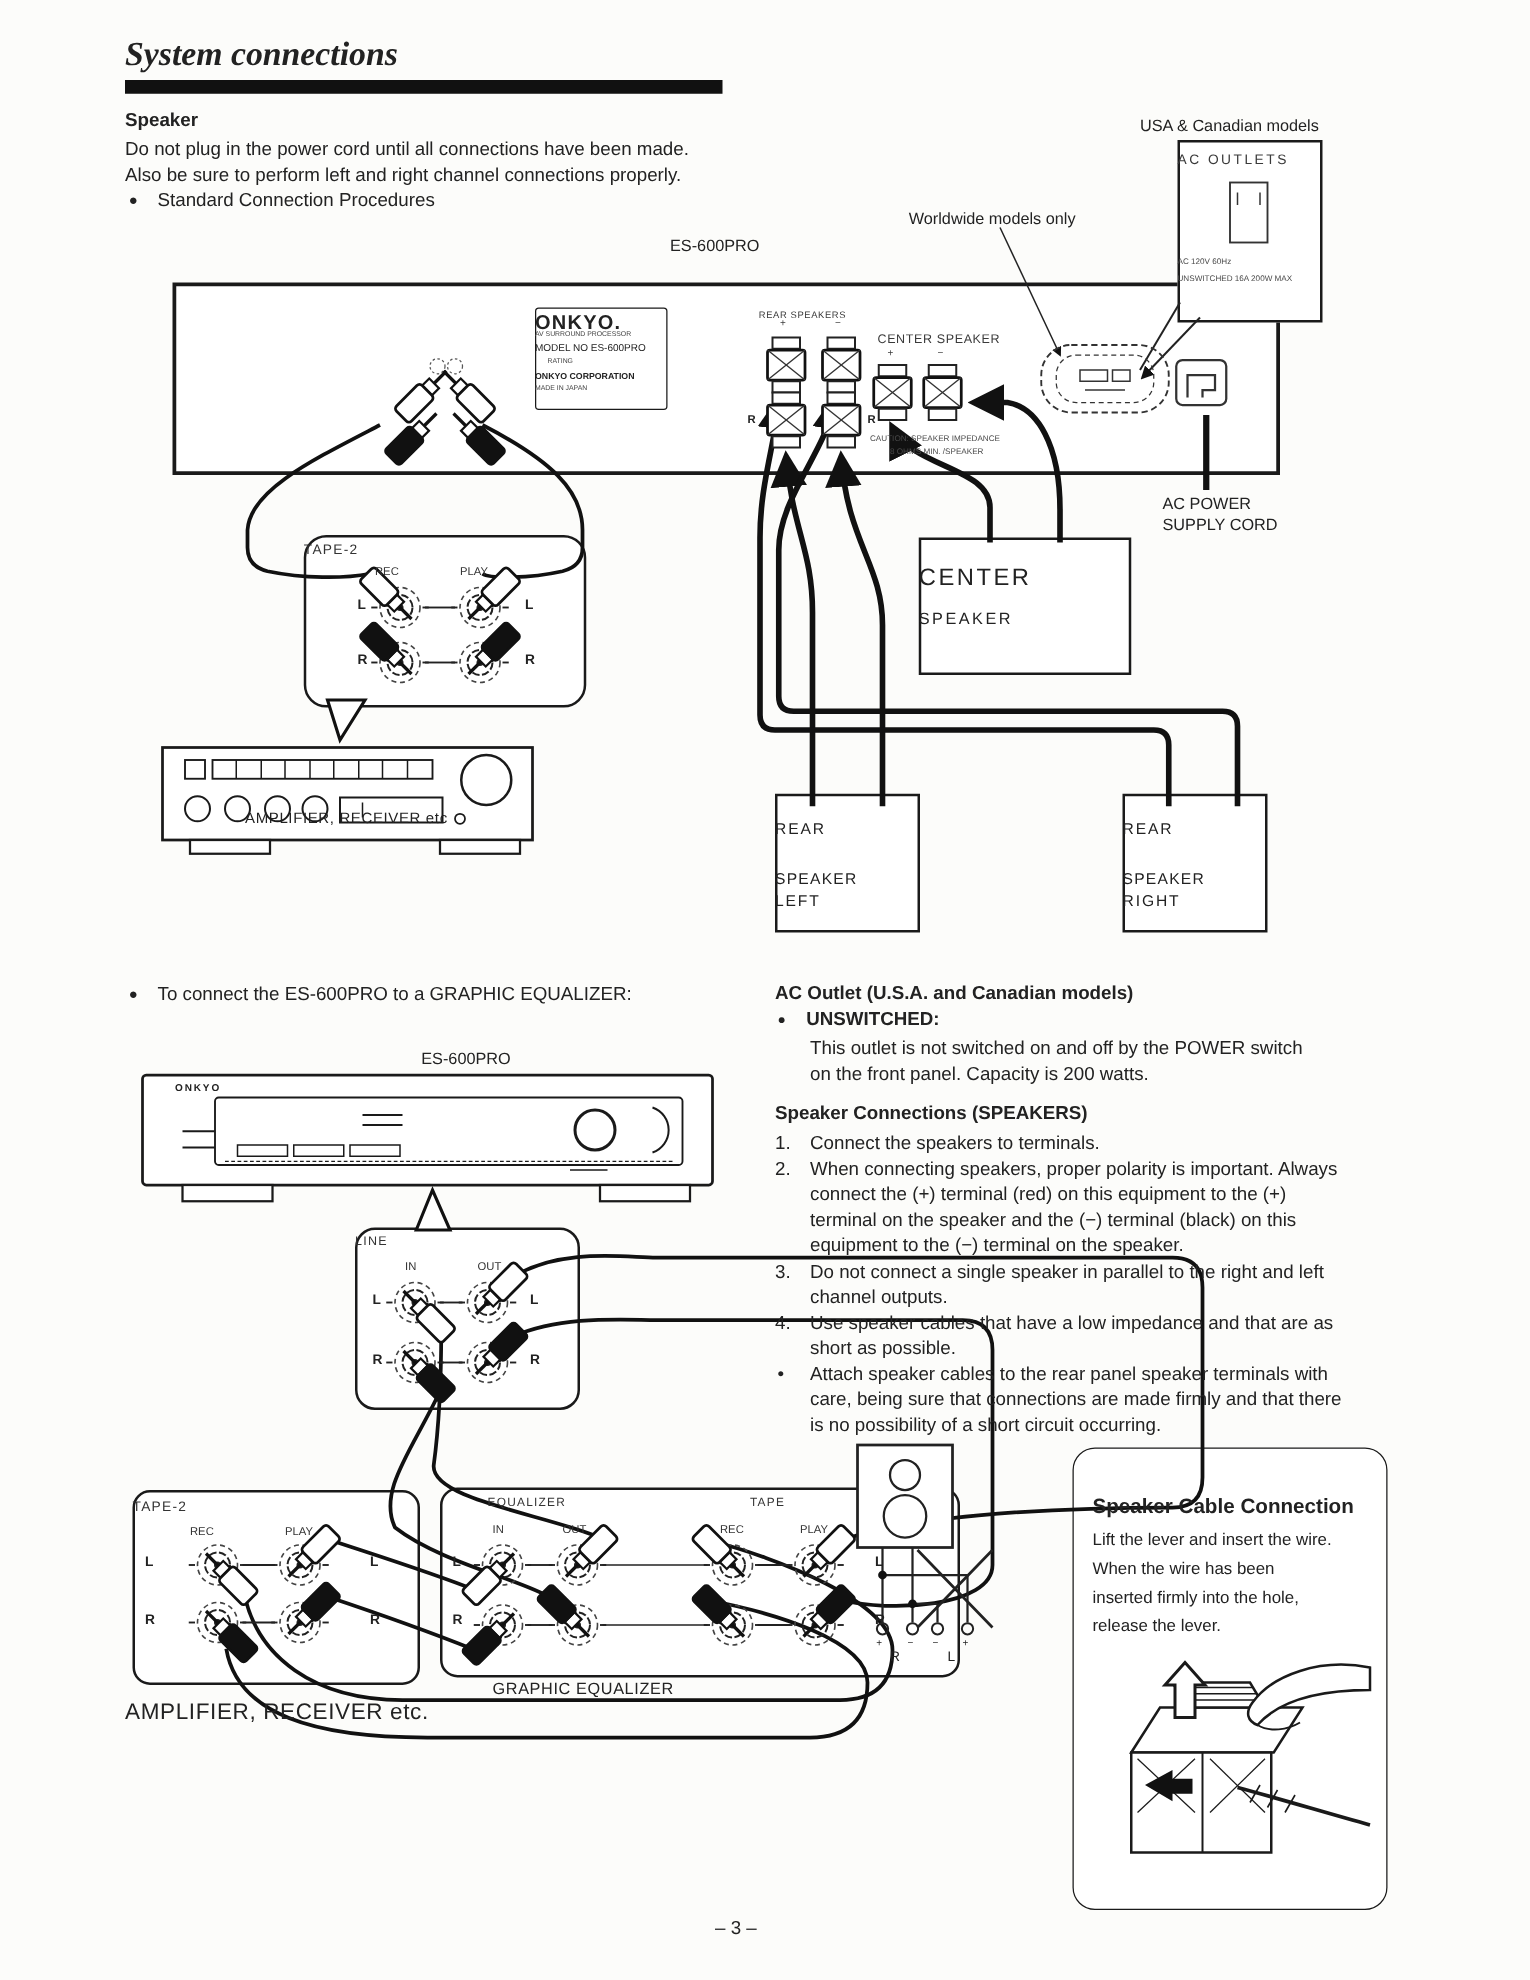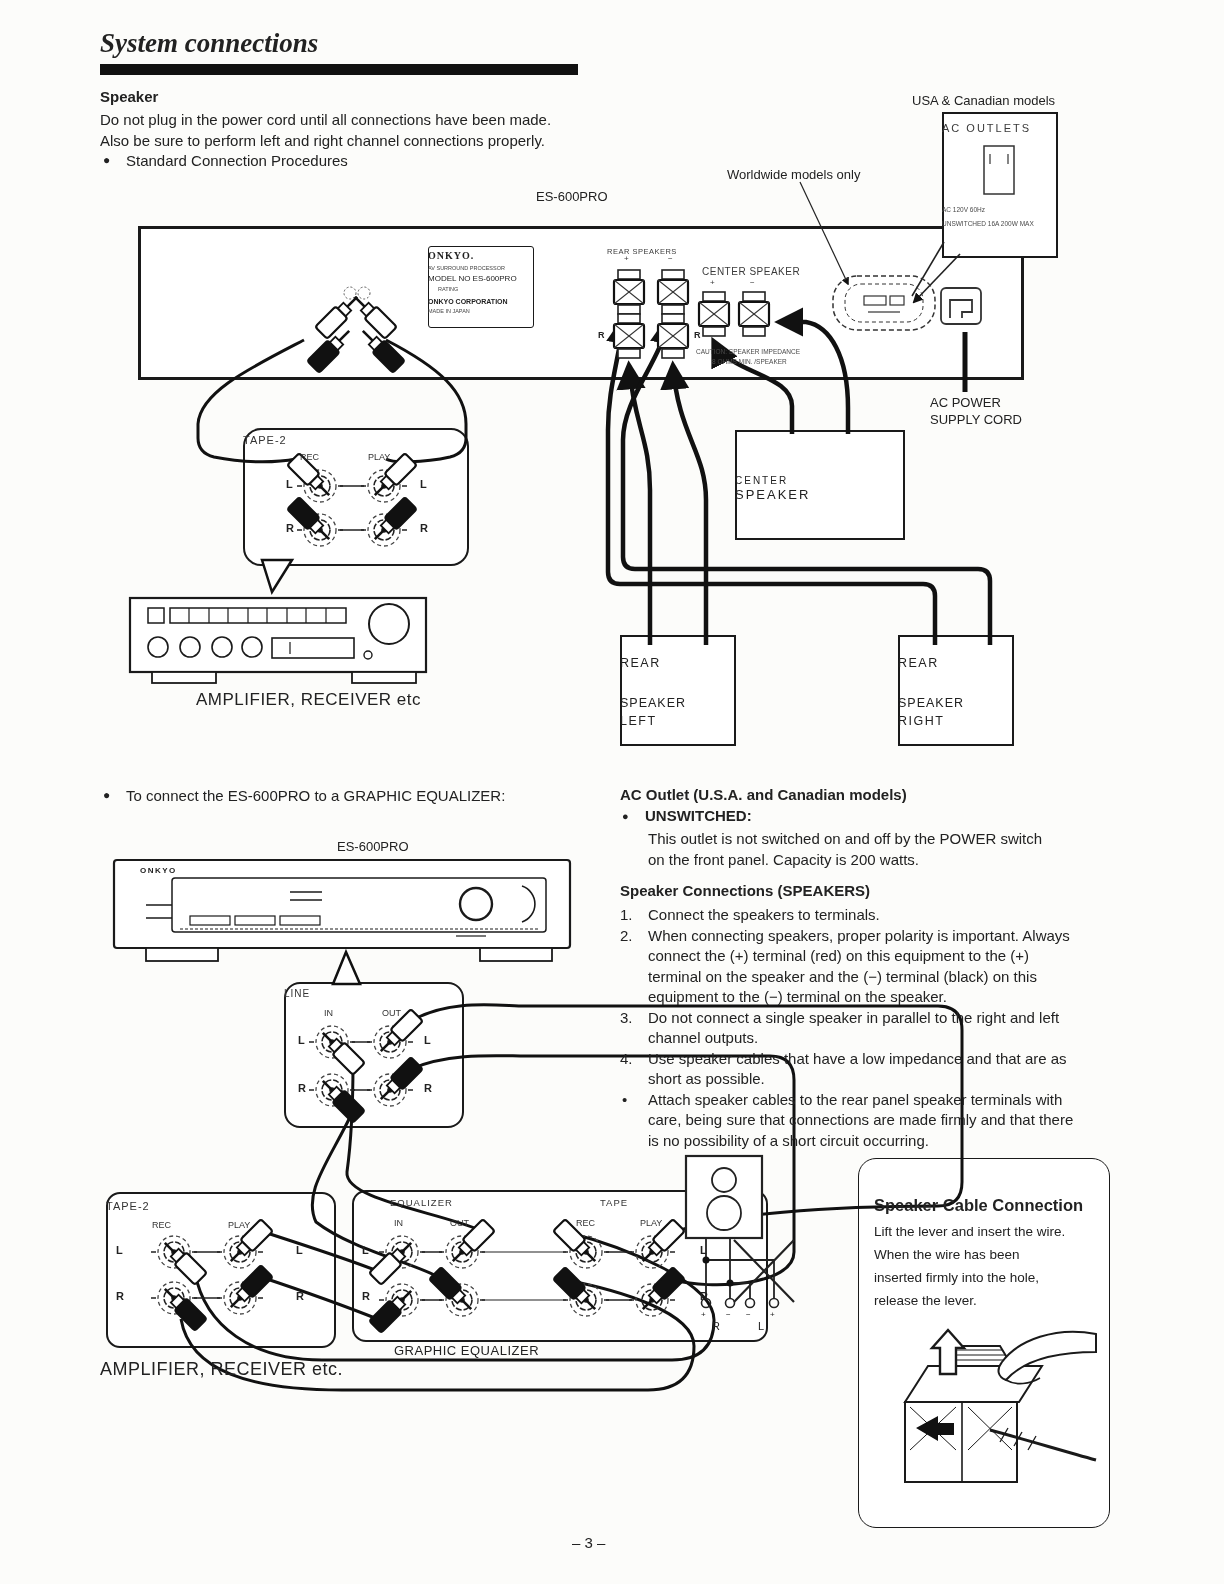"ONKYO." div.txt { font-family: Liberation Serif, serif -> Liberation Sans, sans-serif; font-size: 10px -> 16px }
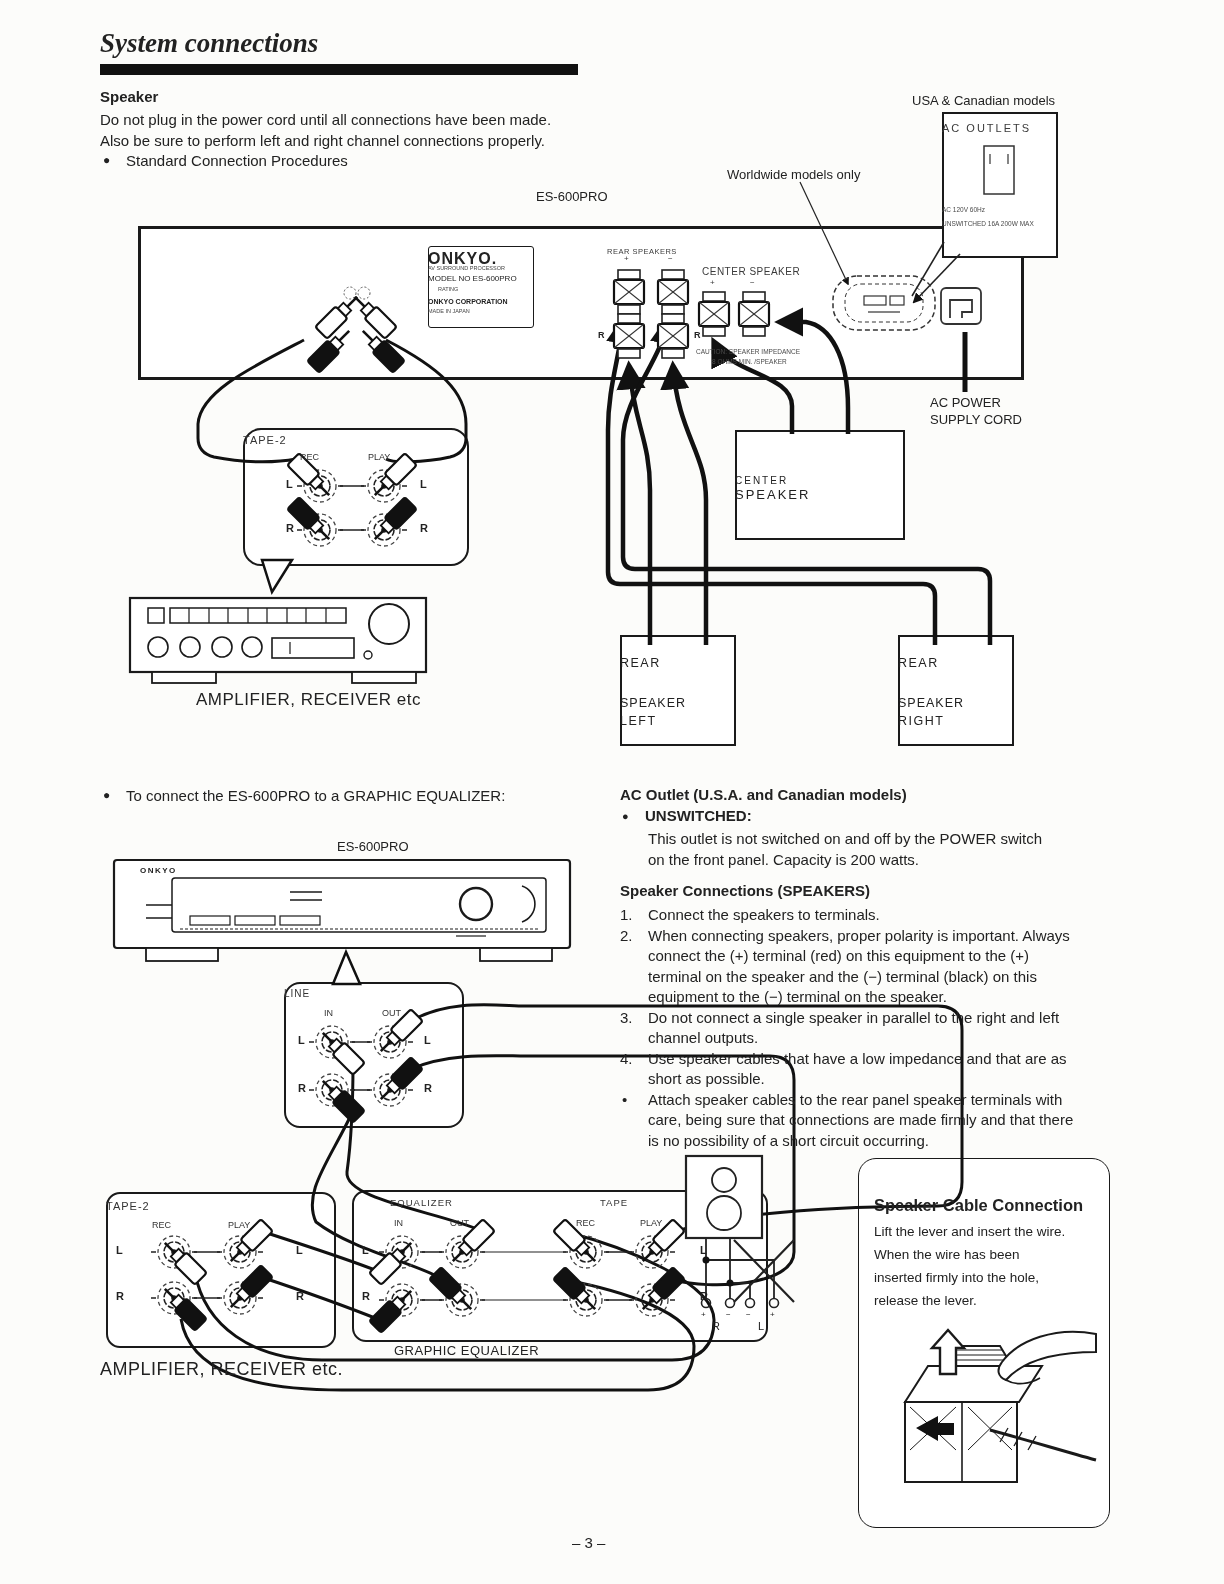"CENTER" div.txt { font-size: 10px -> 19px; top: 475px -> 452px }
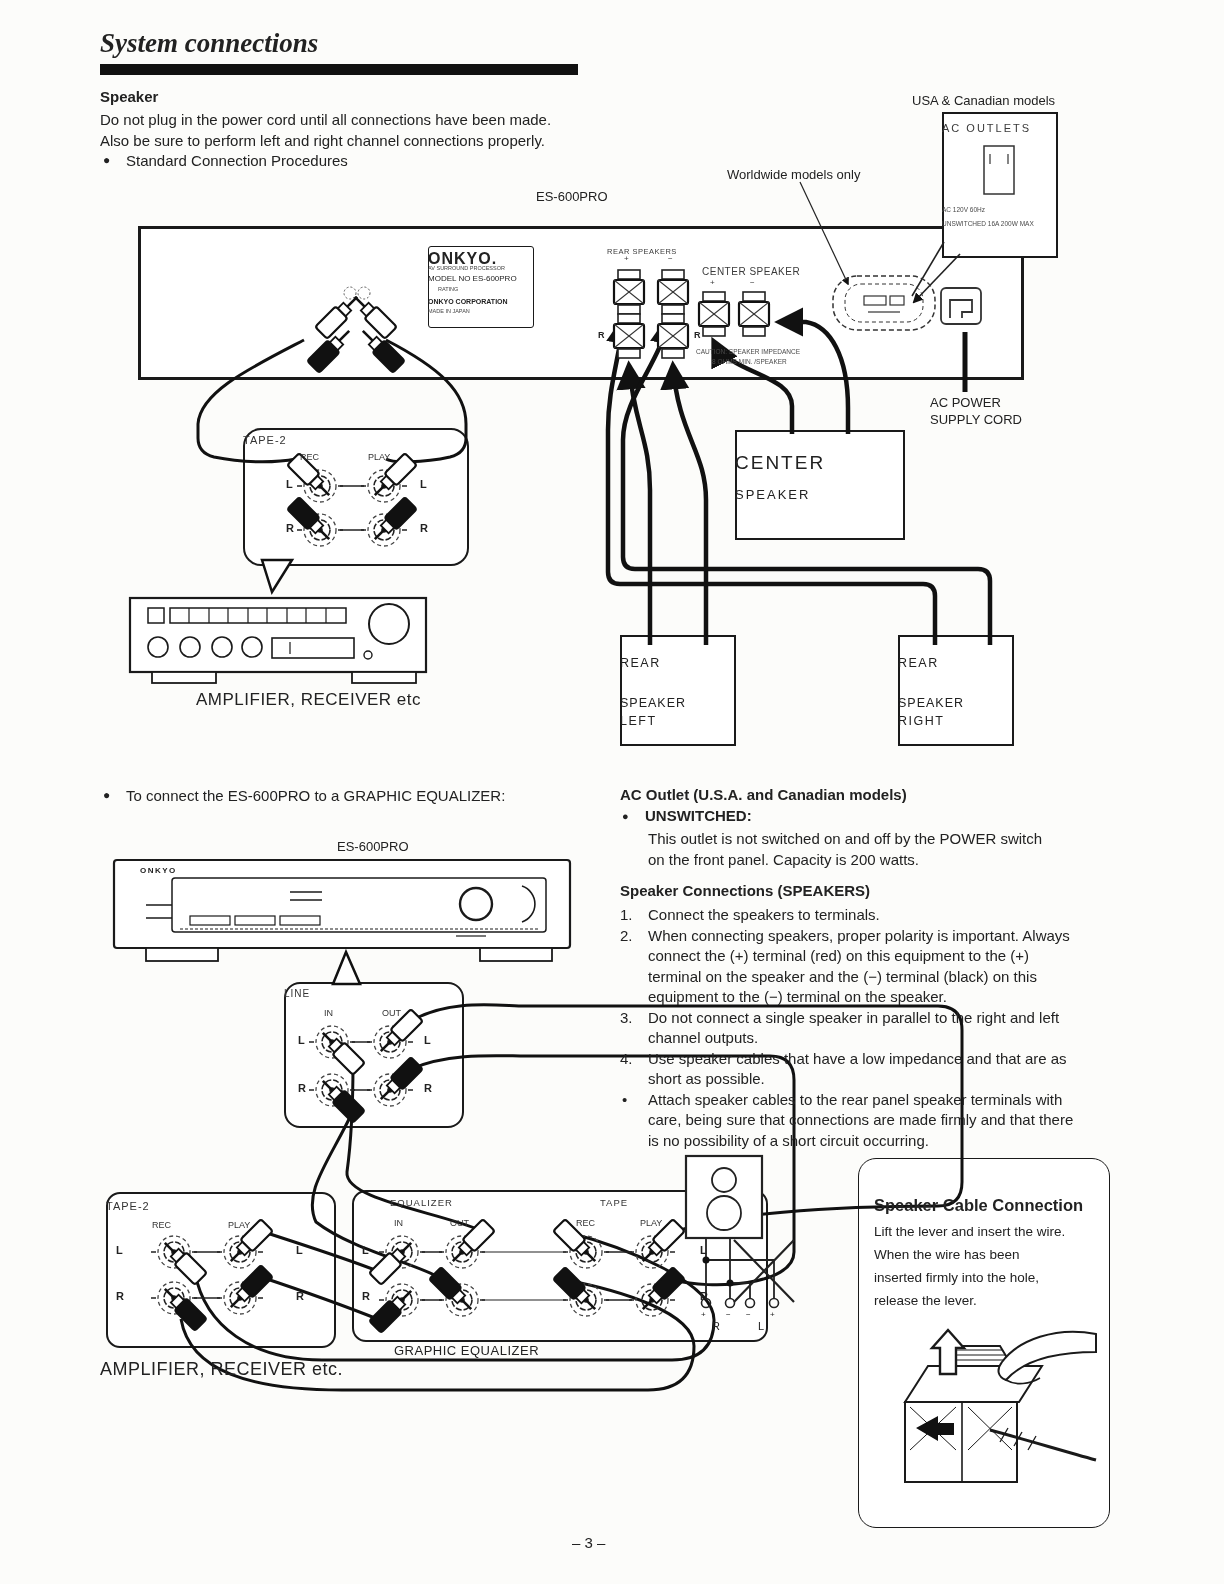"AMPLIFIER, RECEIVER etc" div.txt { font-size: 17px -> 12px; top: 690px -> 648px }
